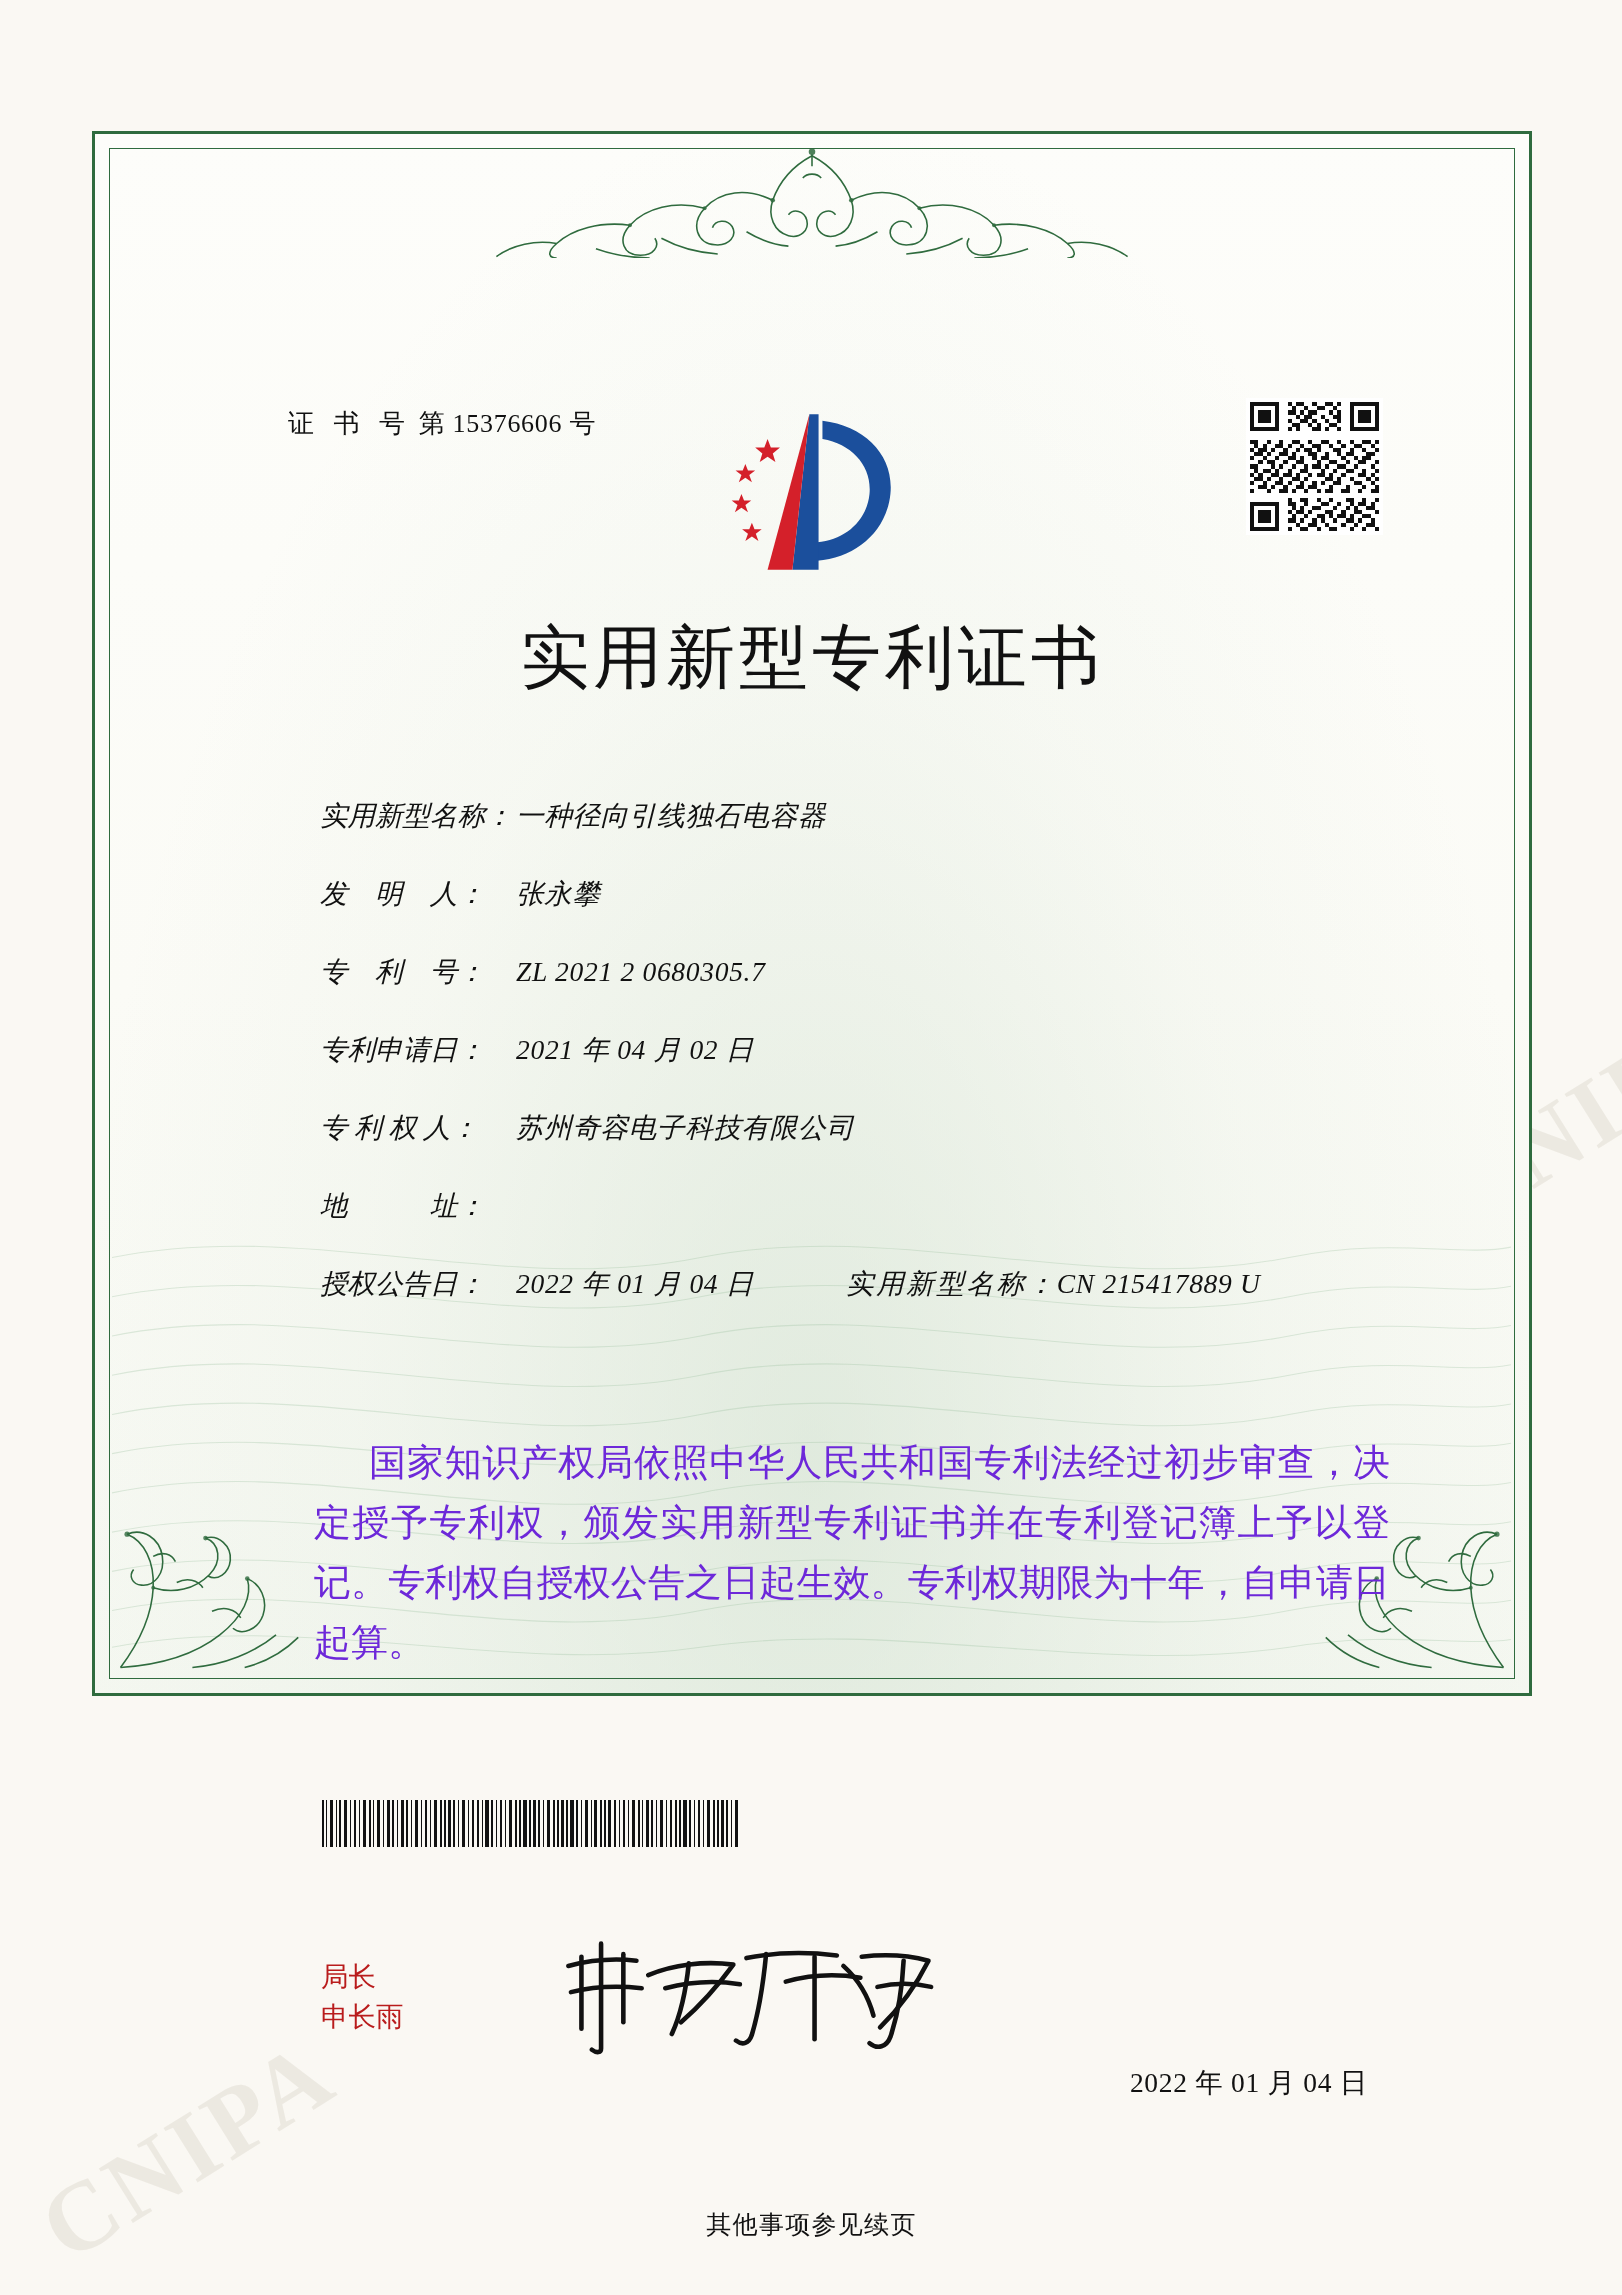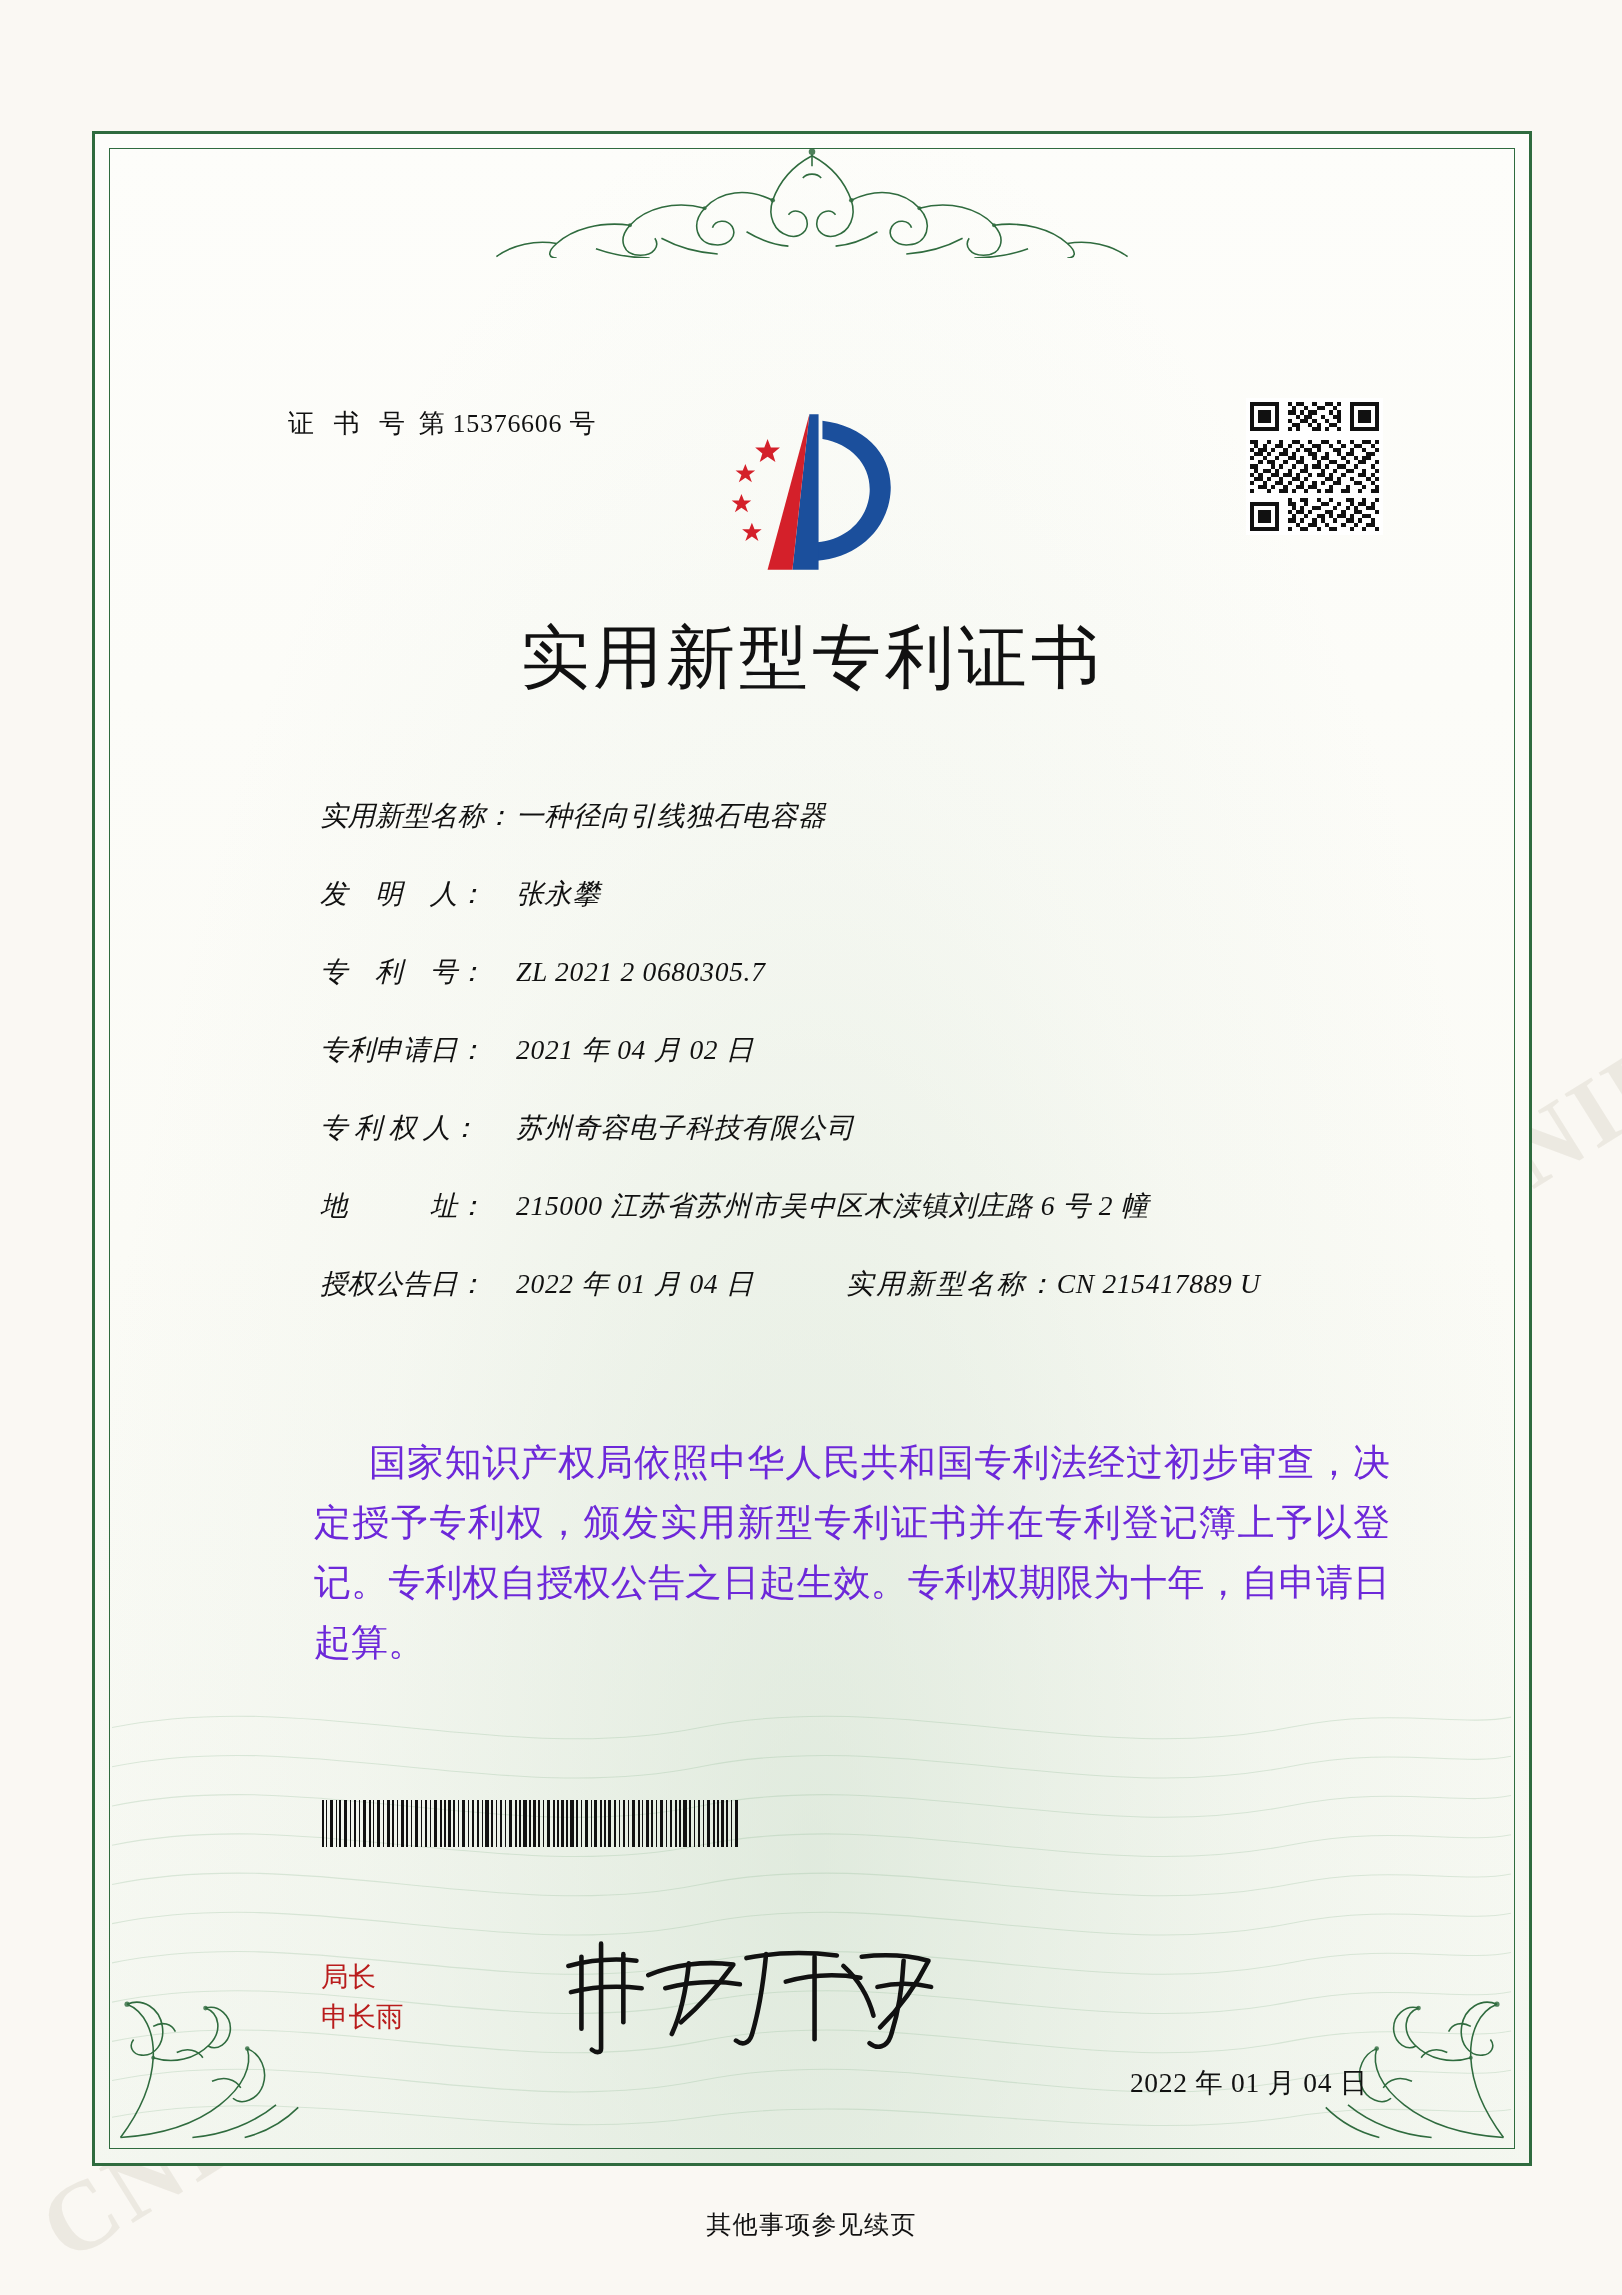"证 书 号 第 15376606" .page { height: 2035px -> 1565px }
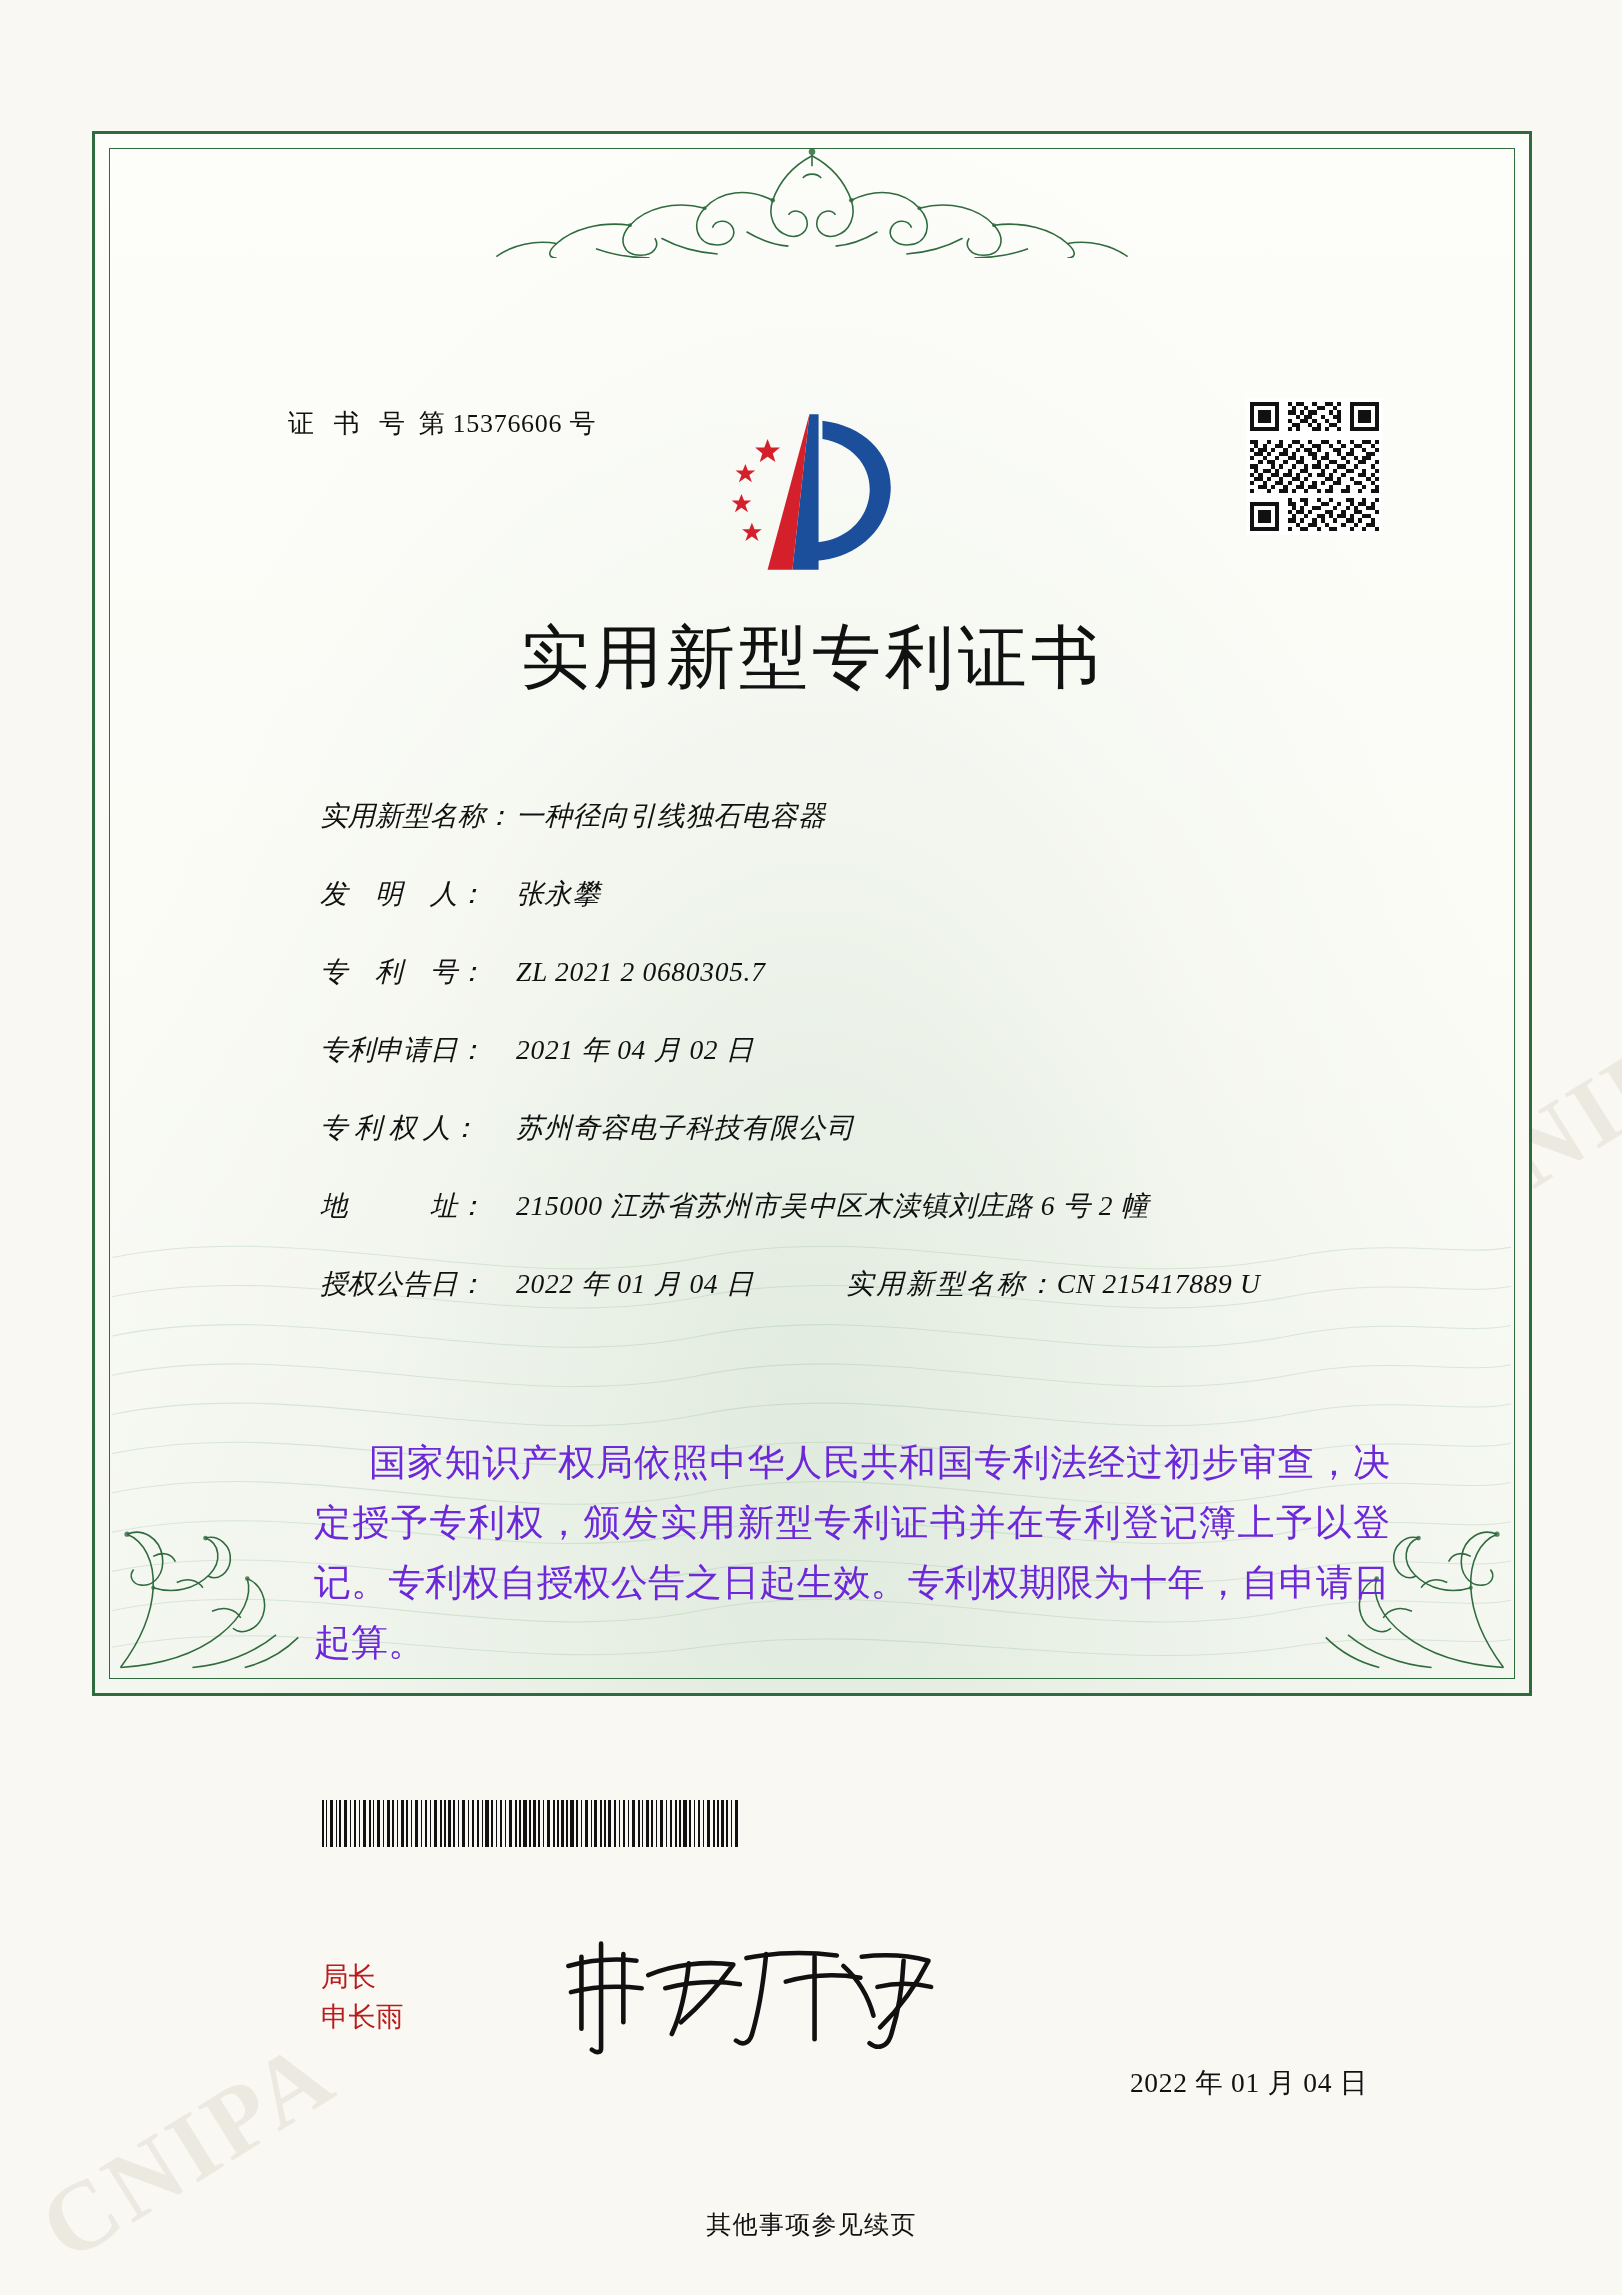"215000 江苏省苏州市吴中区木渎镇刘庄路 6 号 2" span.f-value { html: <span>215000 江苏省苏州市吴中区木渎镇刘庄路 6 号 2 幢</span> -> none }
